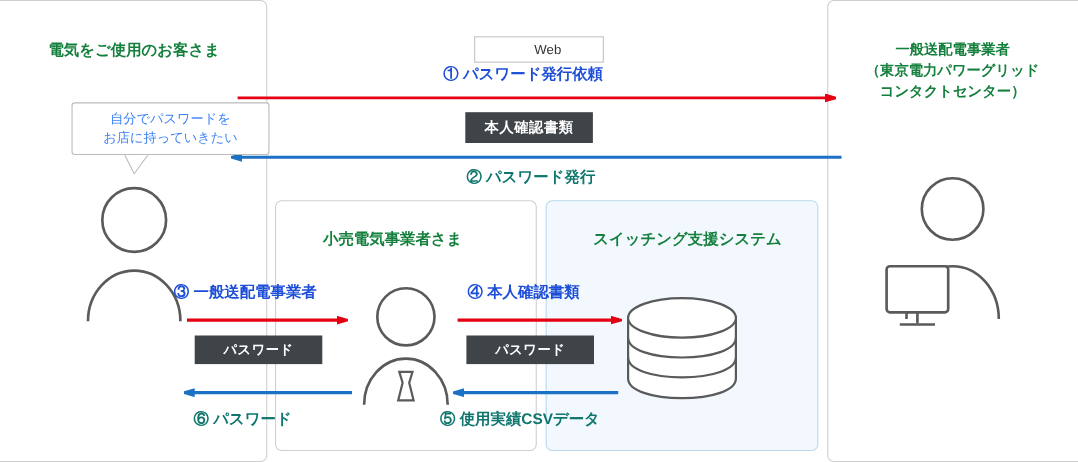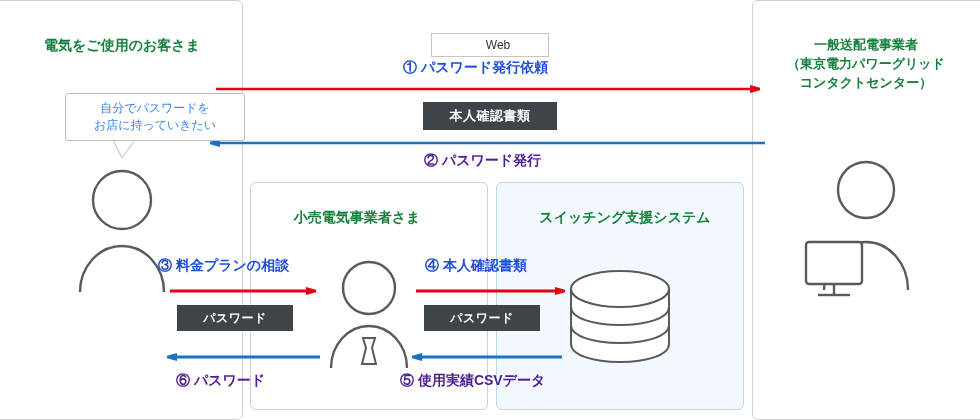"本人確認書類" .chip-idcheck { width: 134px -> 116px }
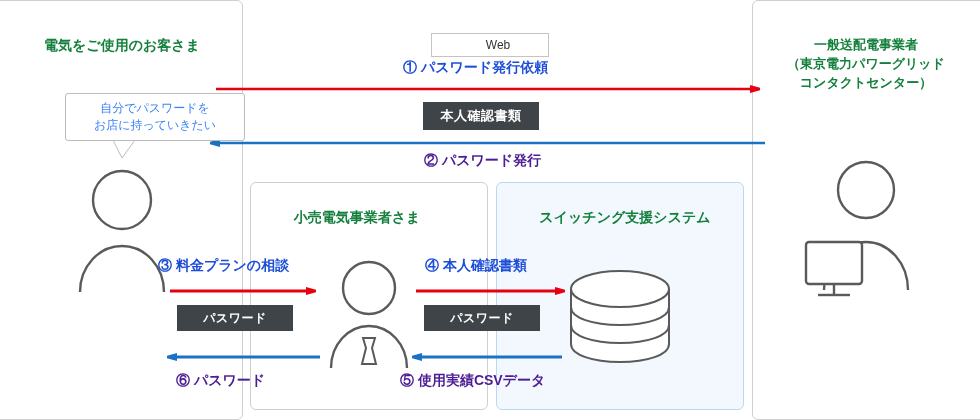"② パスワード発行" .lab-blue { color: #4c1d95 -> #0f766e }
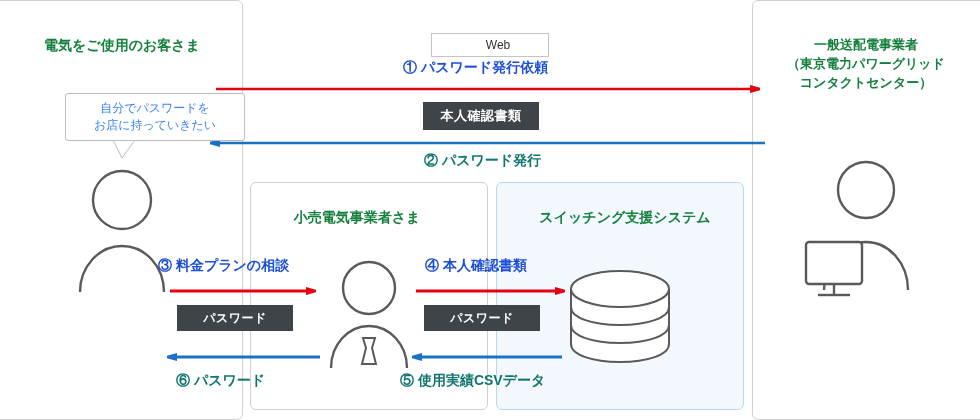"③ 料金プランの相談" div.arrow-label { text: 料金プランの相談 -> 一般送配電事業者 }
